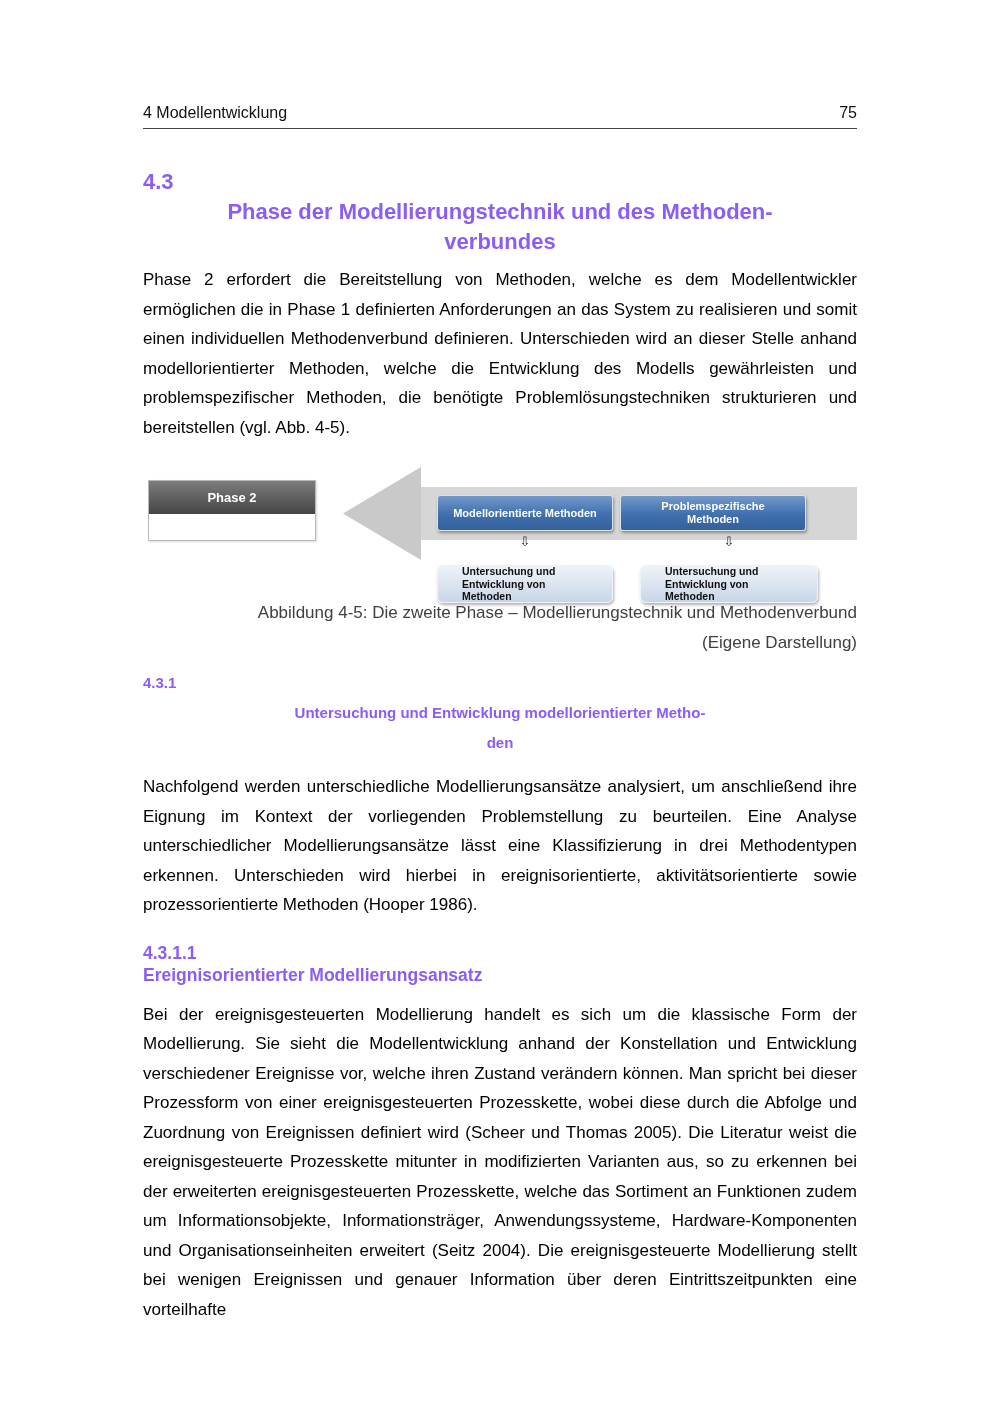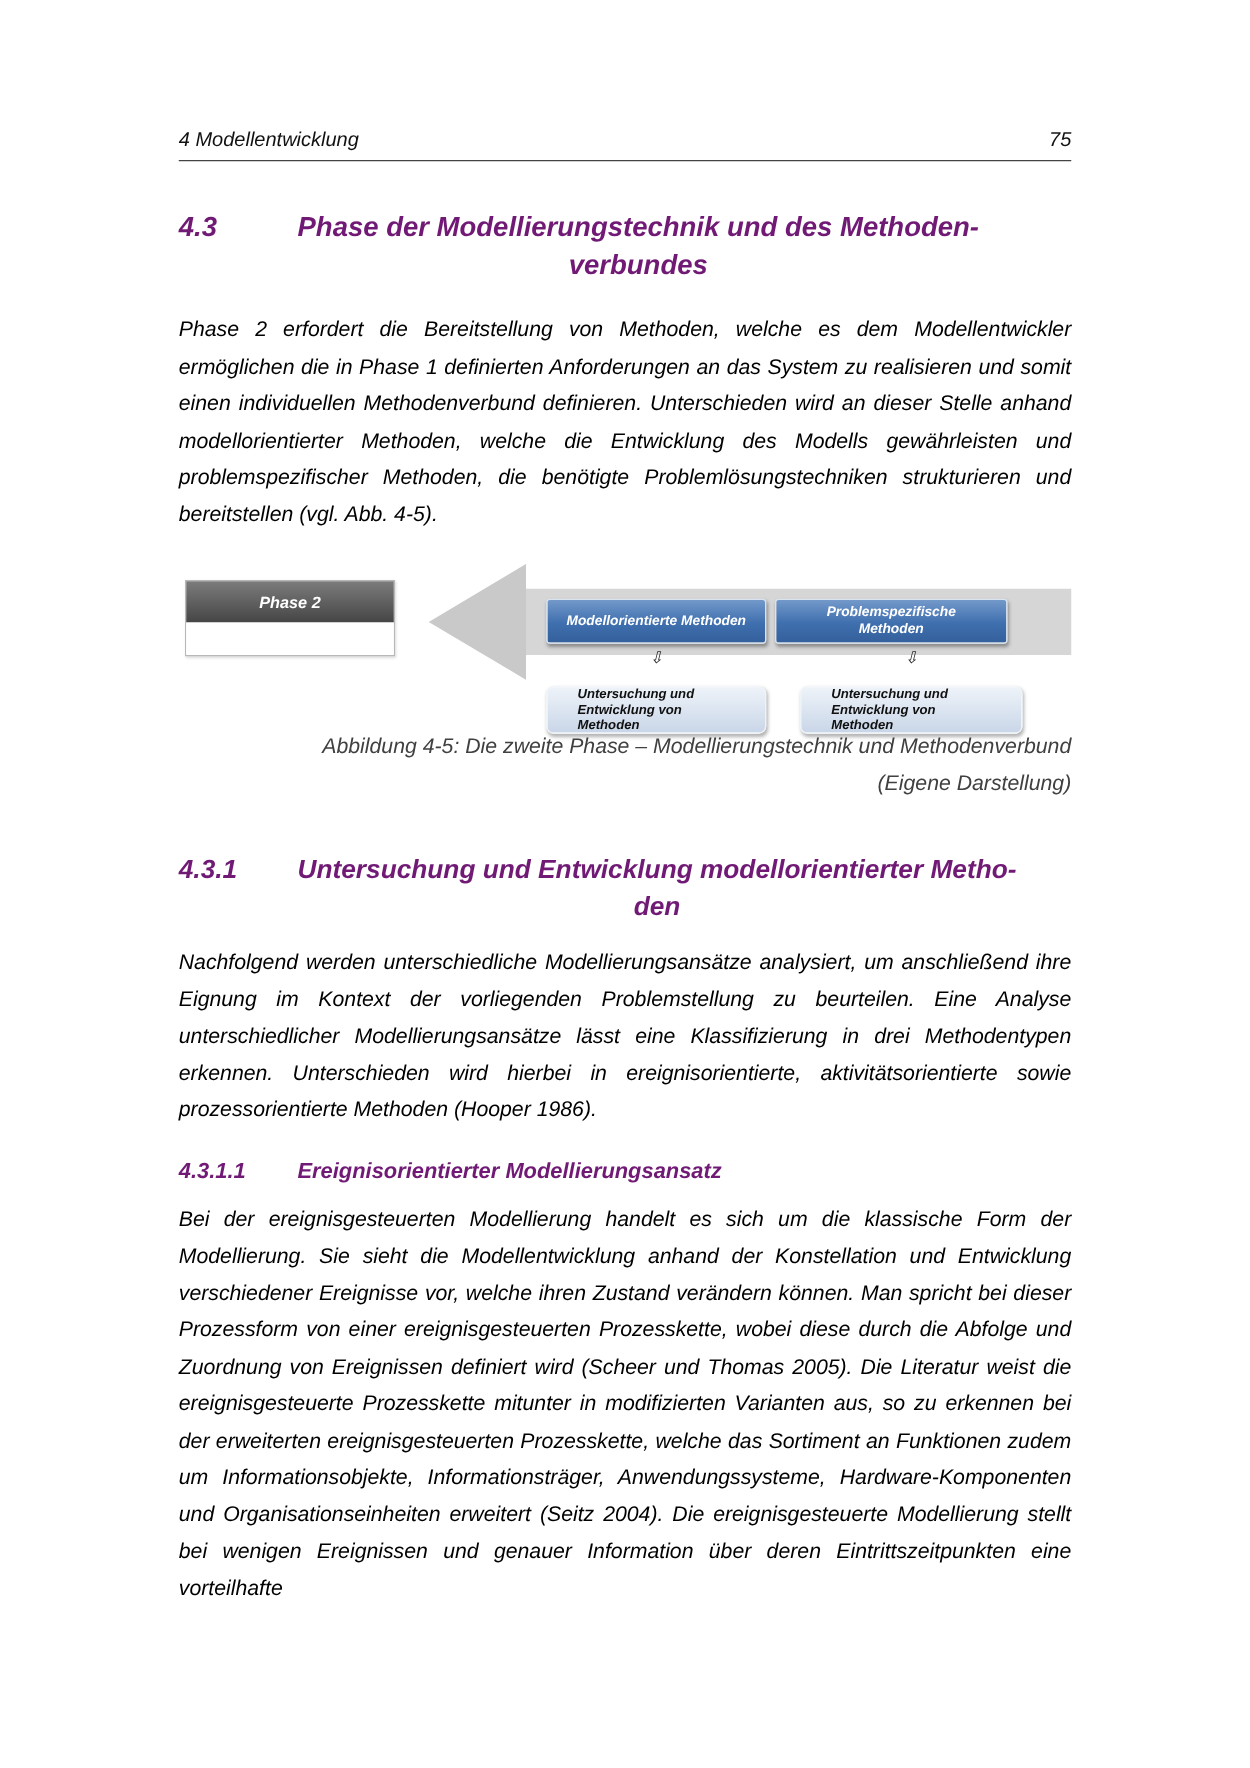"4 Modellentwicklung" .page { font-style: italic -> none }
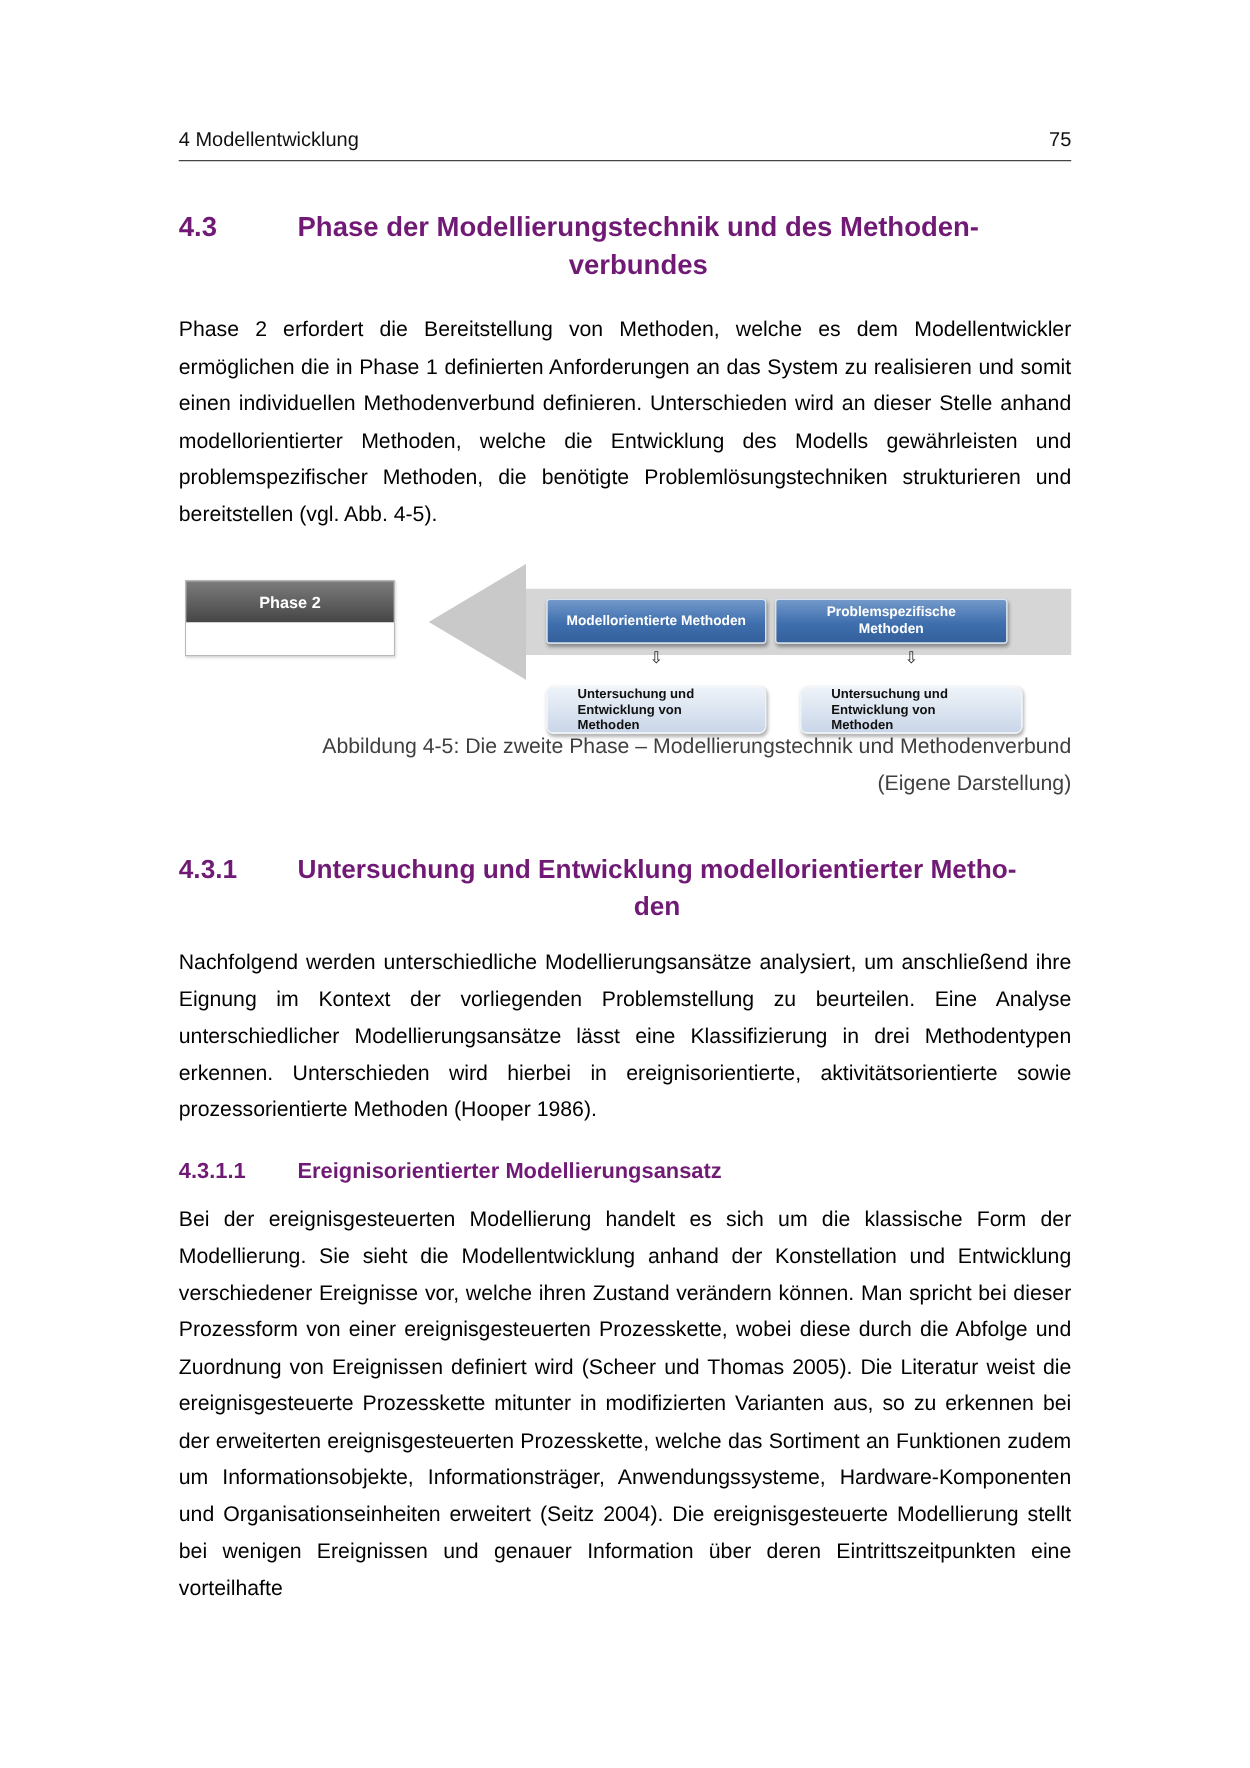"4.3" .h1, .h2, .h3 { color: #701a75 -> #8b5cf6; flex-direction: none -> column }
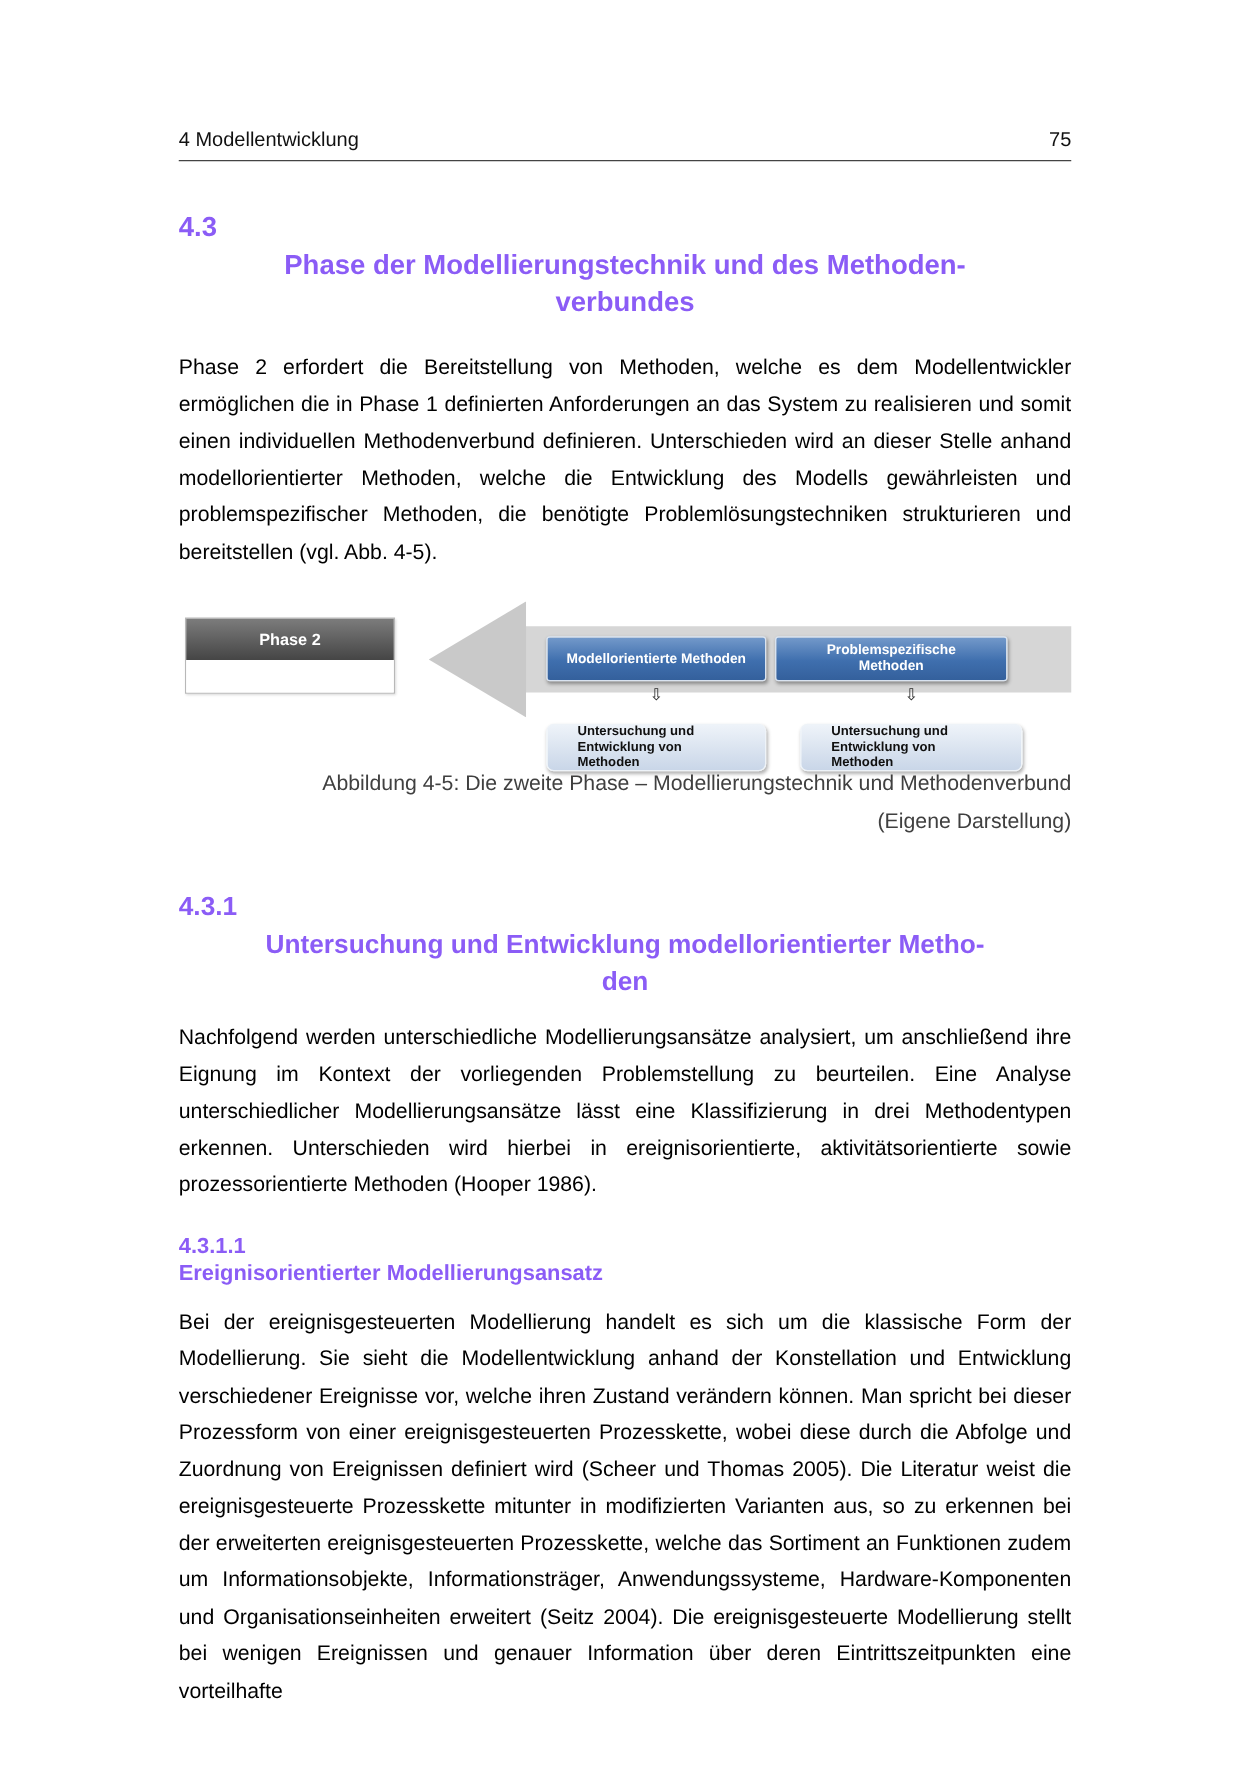"Phase 2 erfordert die Bereitstellung" p.p1 { margin-top: 22px -> 8px }
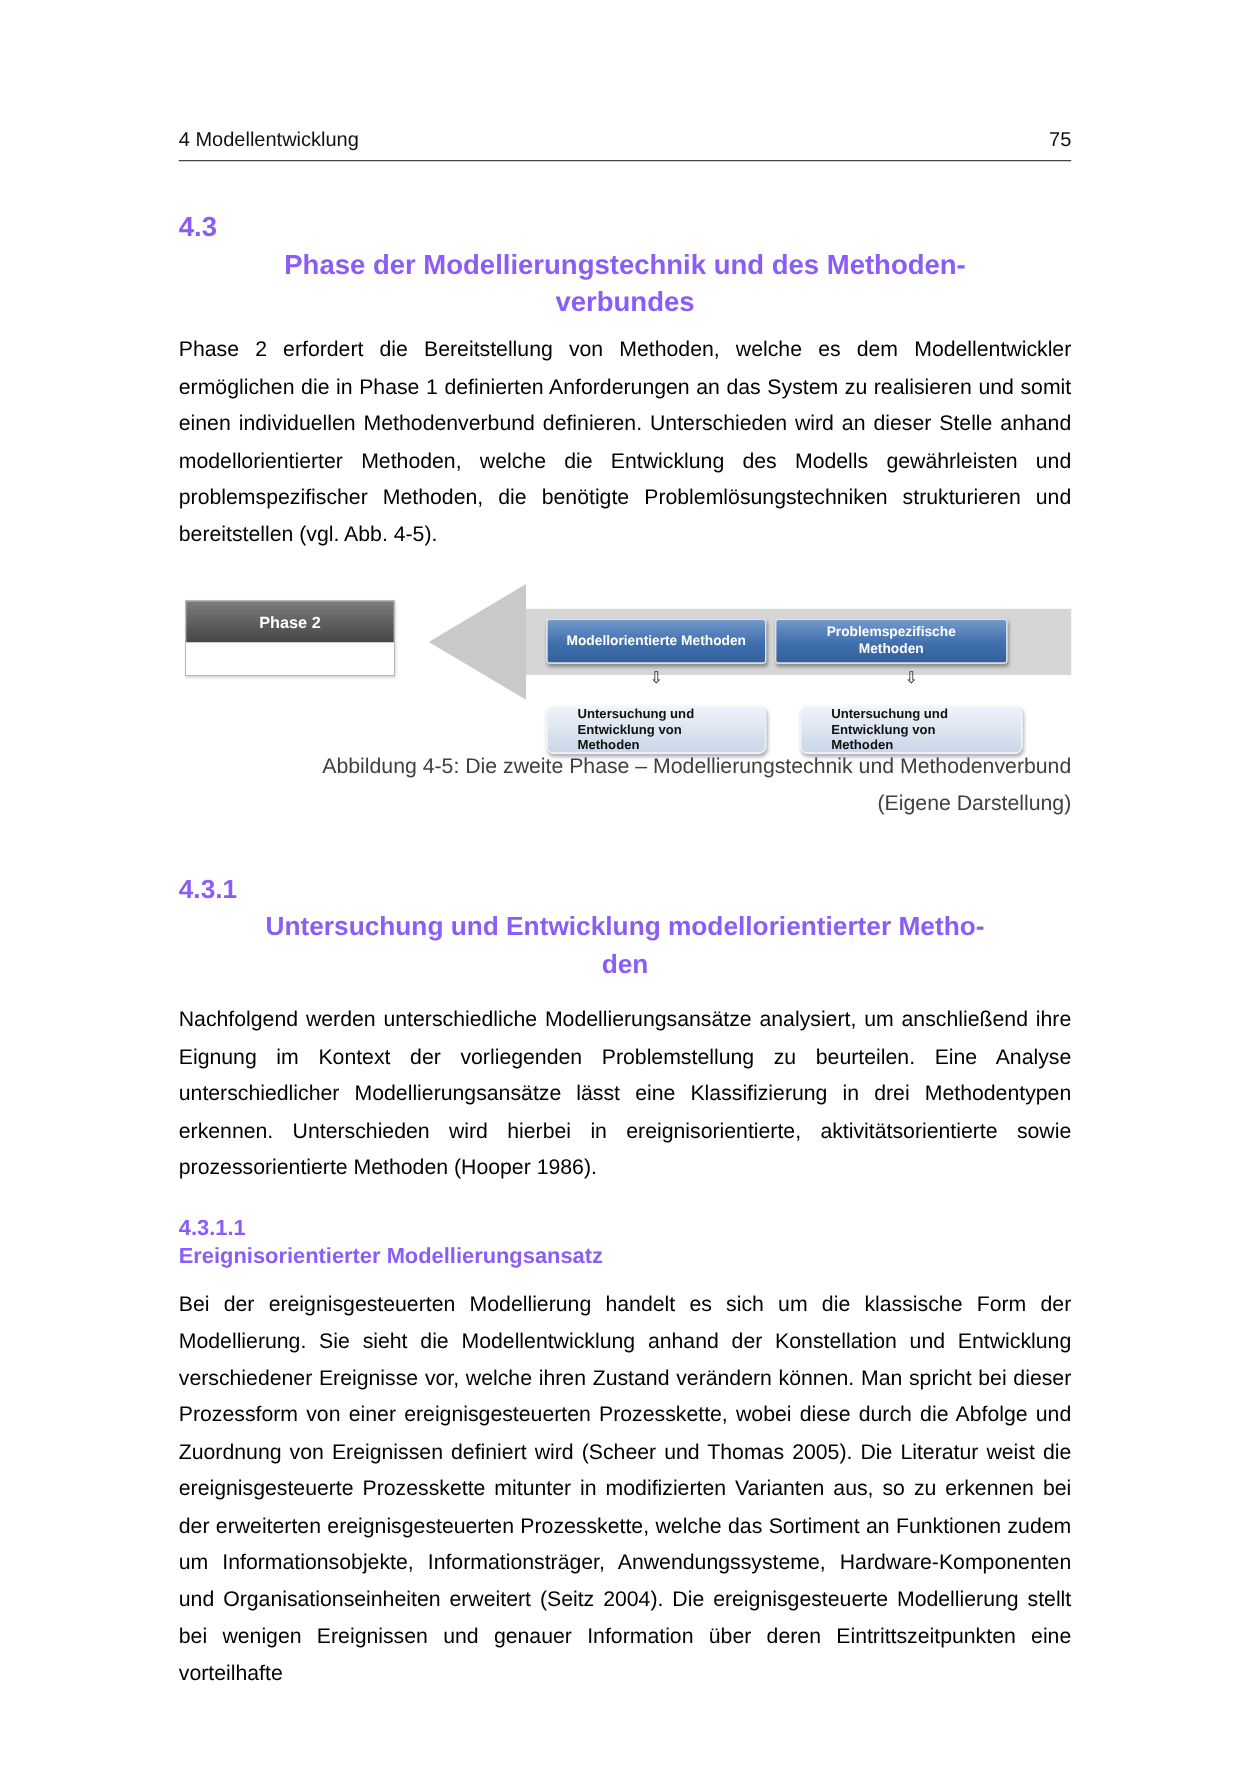"4.3.1" .h2 { font-size: 21px -> 15px; margin-top: 39px -> 10px }
